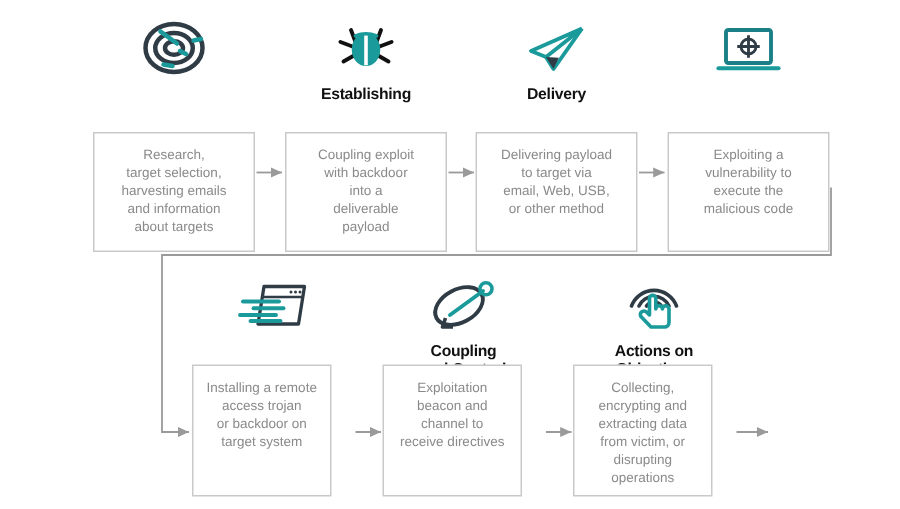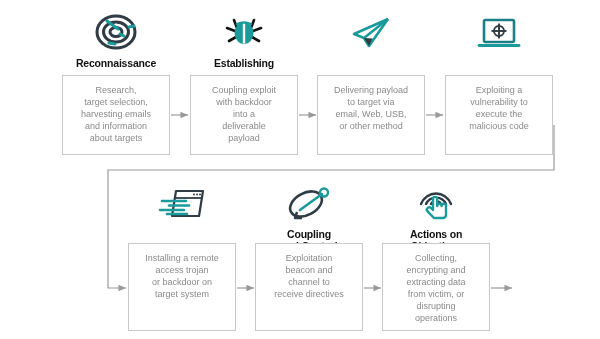"Reconnaissance" div.stage-title { html: <div>Reconnaissance</div> -> none }
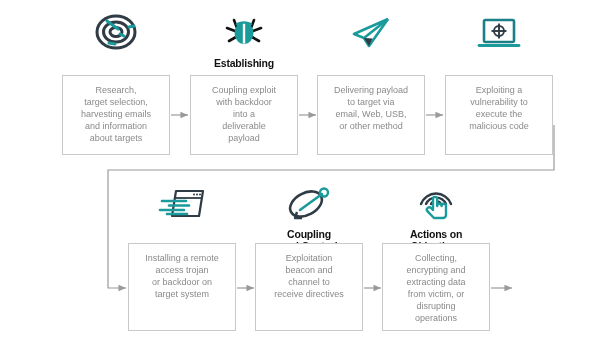"Delivery" div.stage-title { html: none -> <div>Delivery</div> }
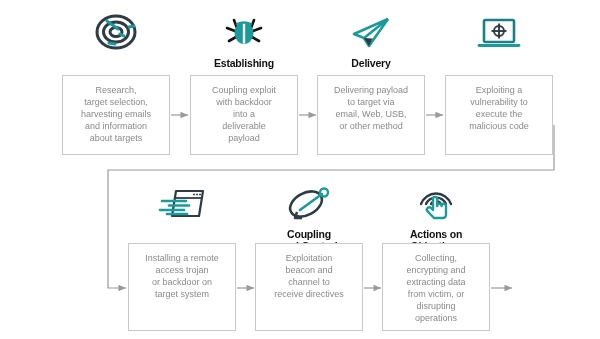"Research," .row-top .stage-box { top: 75px -> 88px }
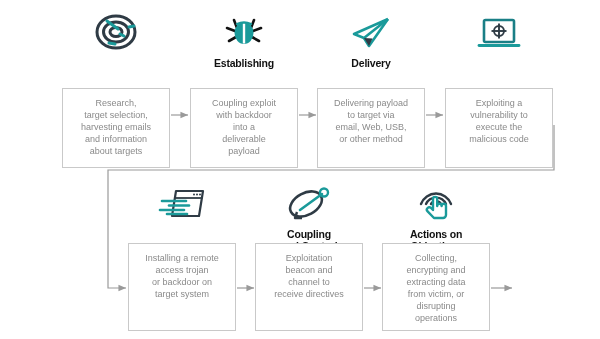"Installing a remote" .row-bottom .stage-box { width: 108px -> 93px }
